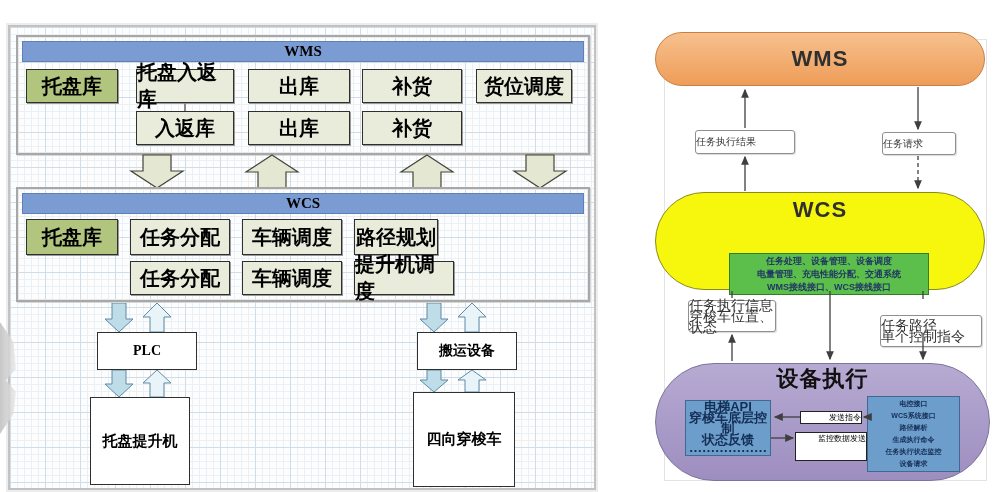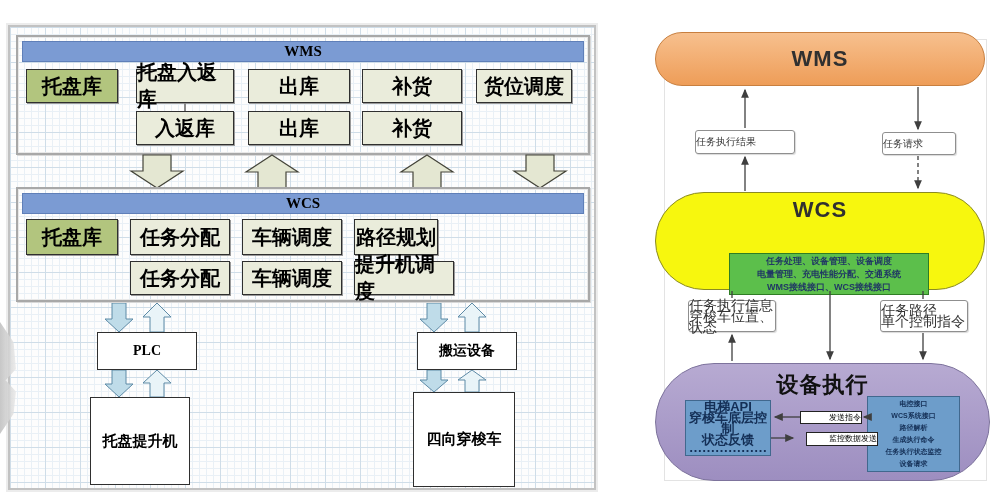"任务路径" div.pill { top: 275px -> 290px; width: 88px -> 102px }
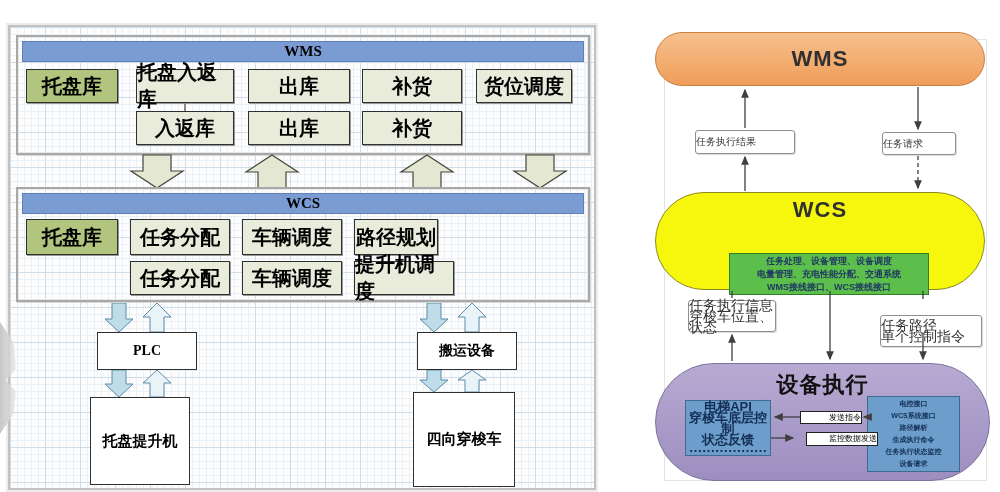"设备执行" #r-exec .stitle { margin-top: 6px -> none }
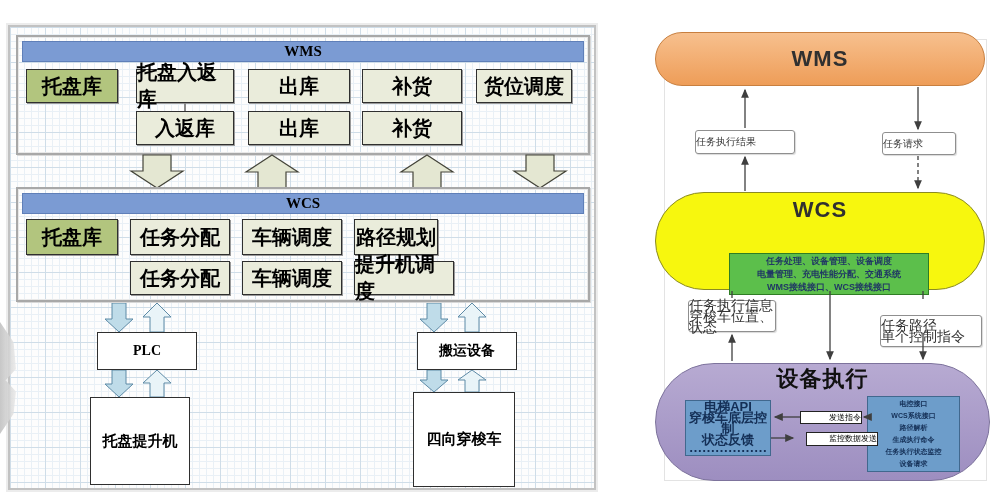"监控数据发送" div.tinylabel { height: 14px -> 29px; left: 156px -> 145px }
